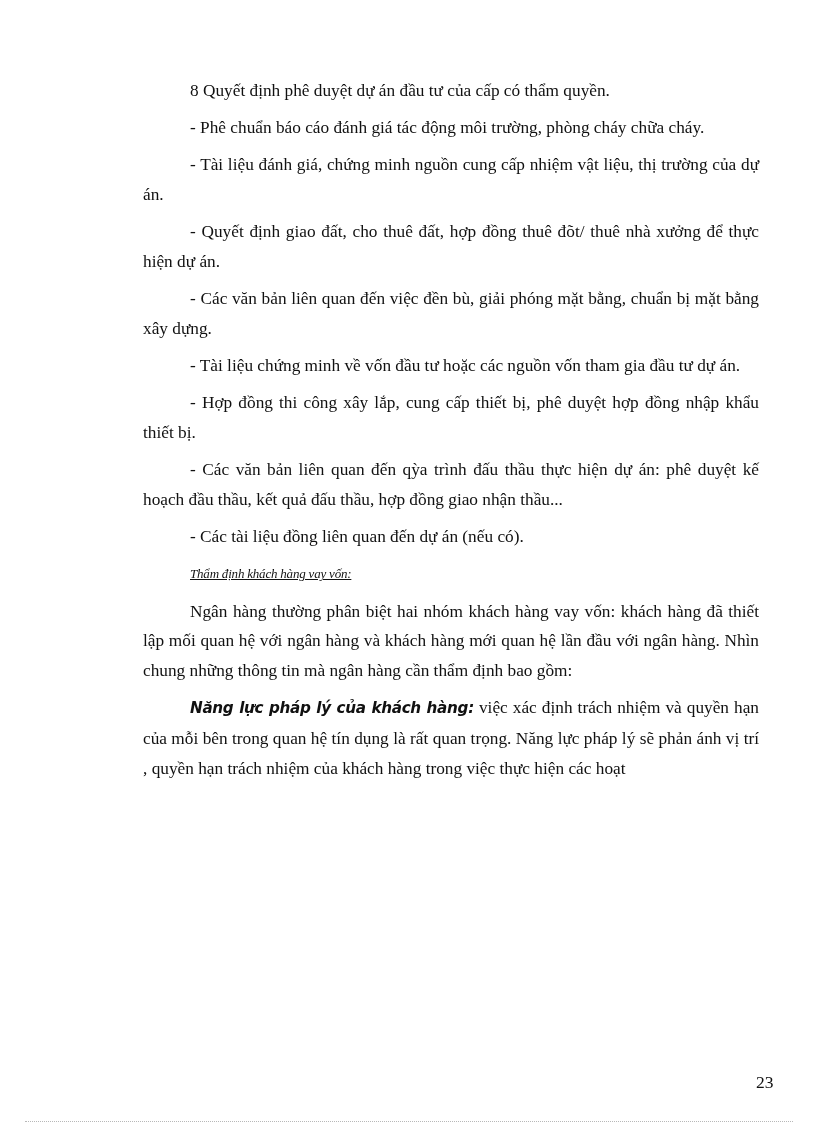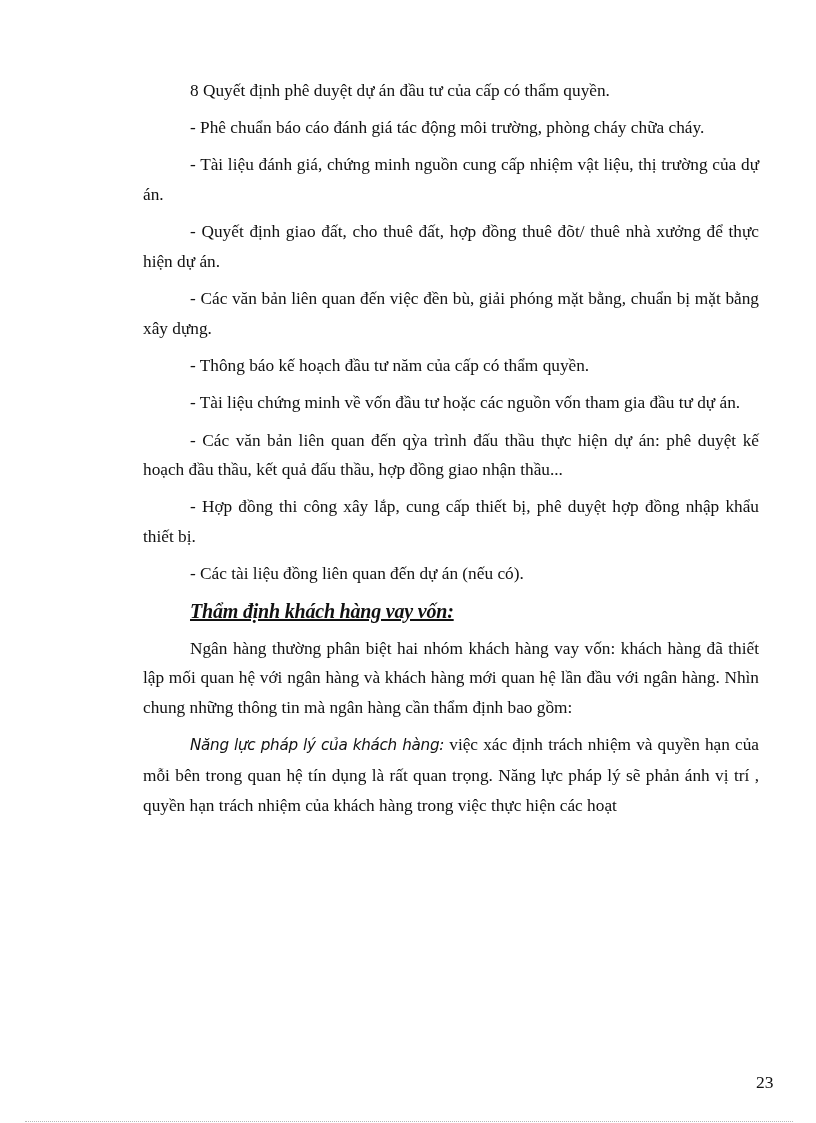"- Thông báo kế hoạch" p.para { html: <p>- Thông báo kế hoạch đầu tư năm của cấp có thẩm quyền.</p> -> none }
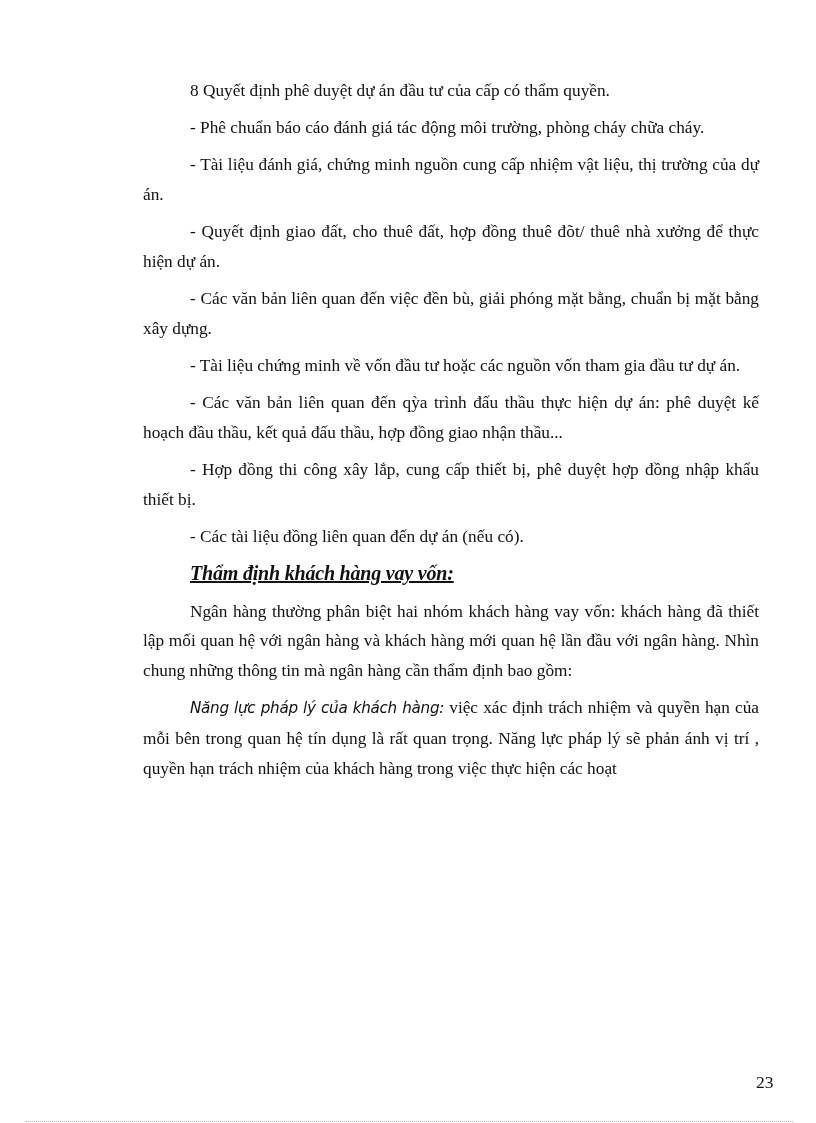"- Các văn bản liên quan đến qỳa" p.para { order: before "- Hợp đồng thi công" -> after "- Hợp đồng thi công" }
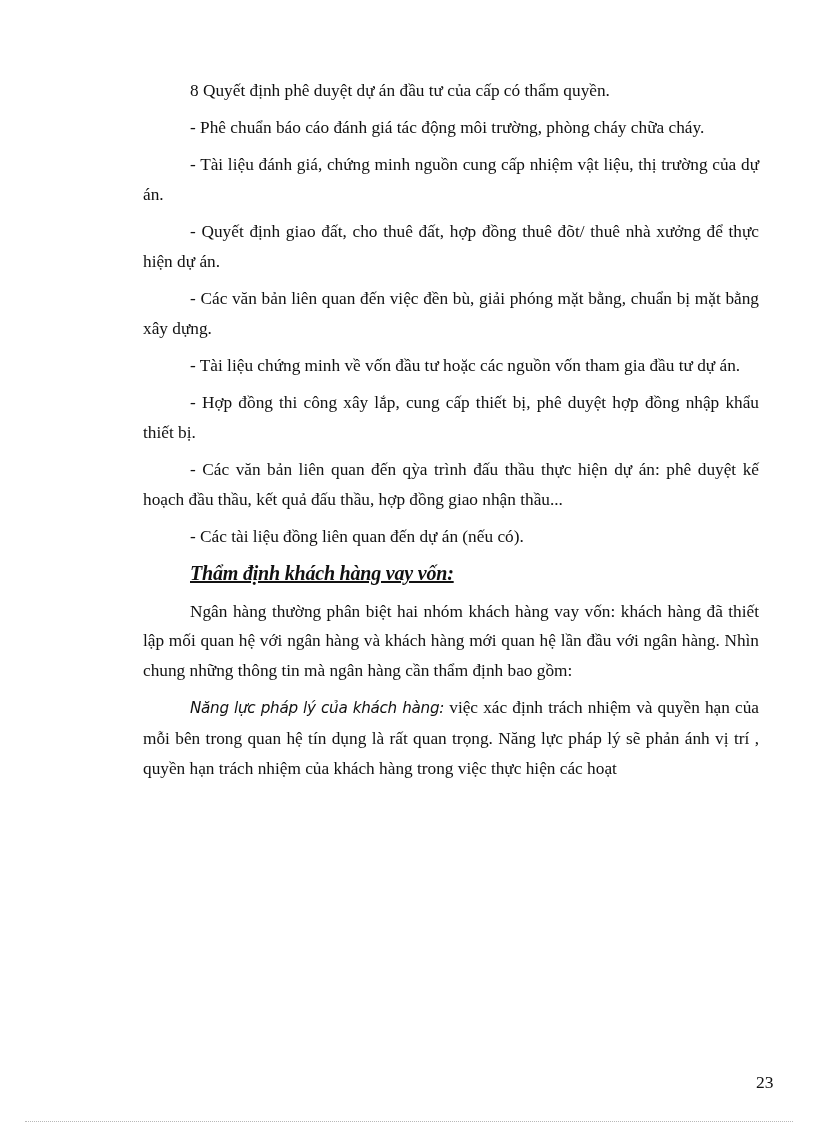"Thẩm định khách hàng vay" .heading { font-size: 20px -> 13px; font-weight: bold -> normal }
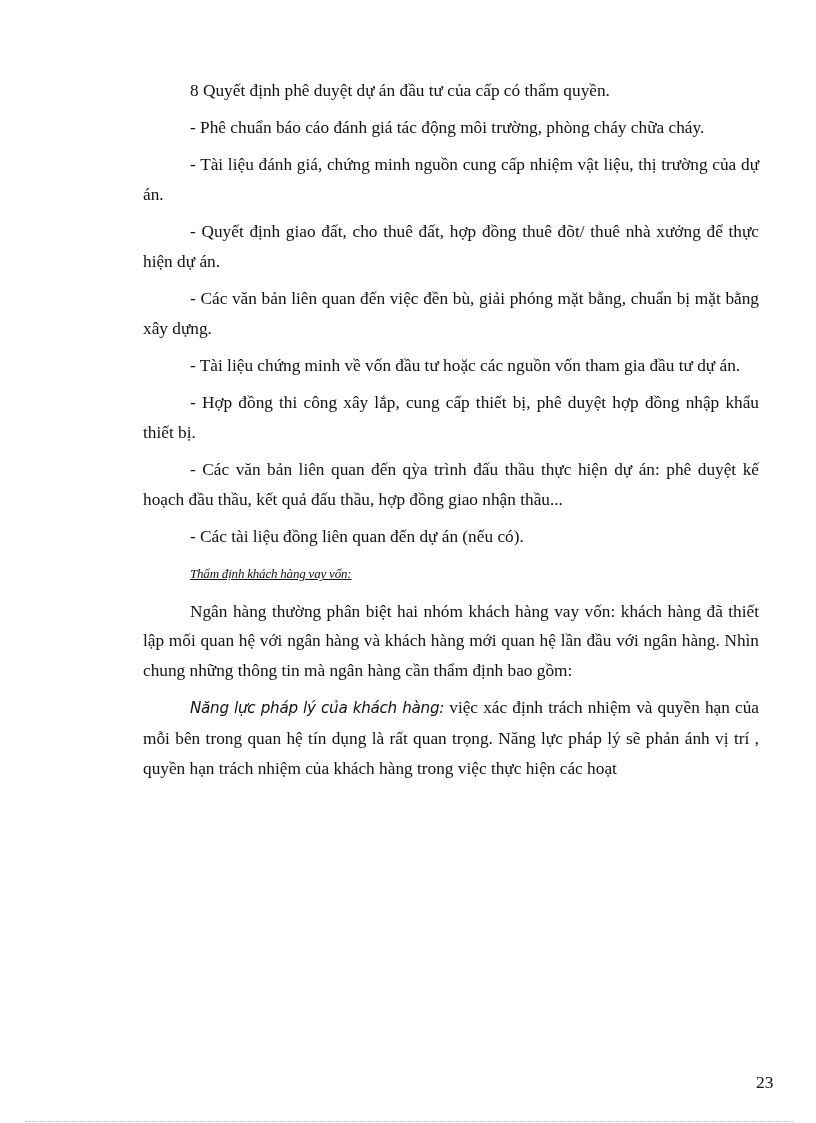"Năng lực pháp lý của" .italic-lead { font-weight: none -> bold }
